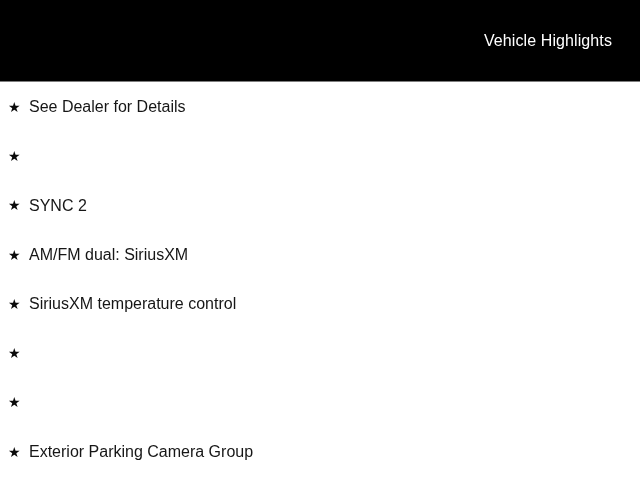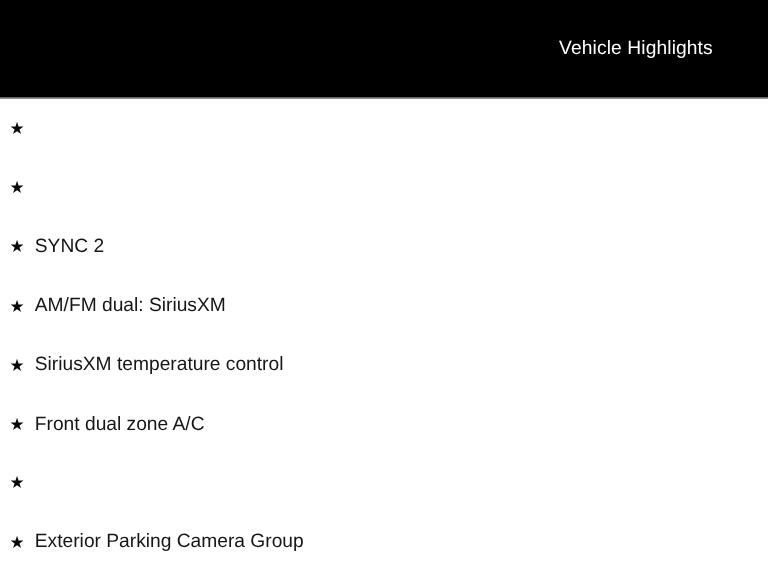"Vehicle Highlights" .header { padding-right: 46px -> 28px }
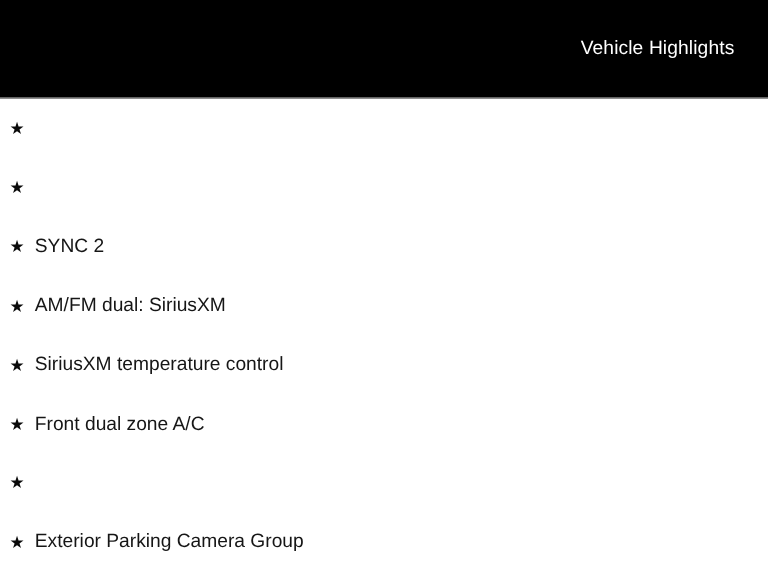"See Dealer for Details" span.label { html: none -> <span>See Dealer for Details</span> }
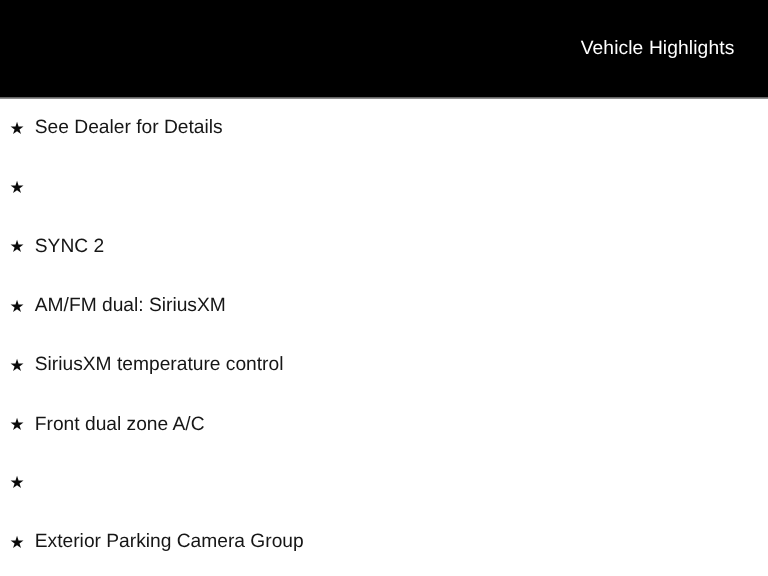"Front dual zone A/C" span.label { html: <span>Front dual zone A/C</span> -> none }
